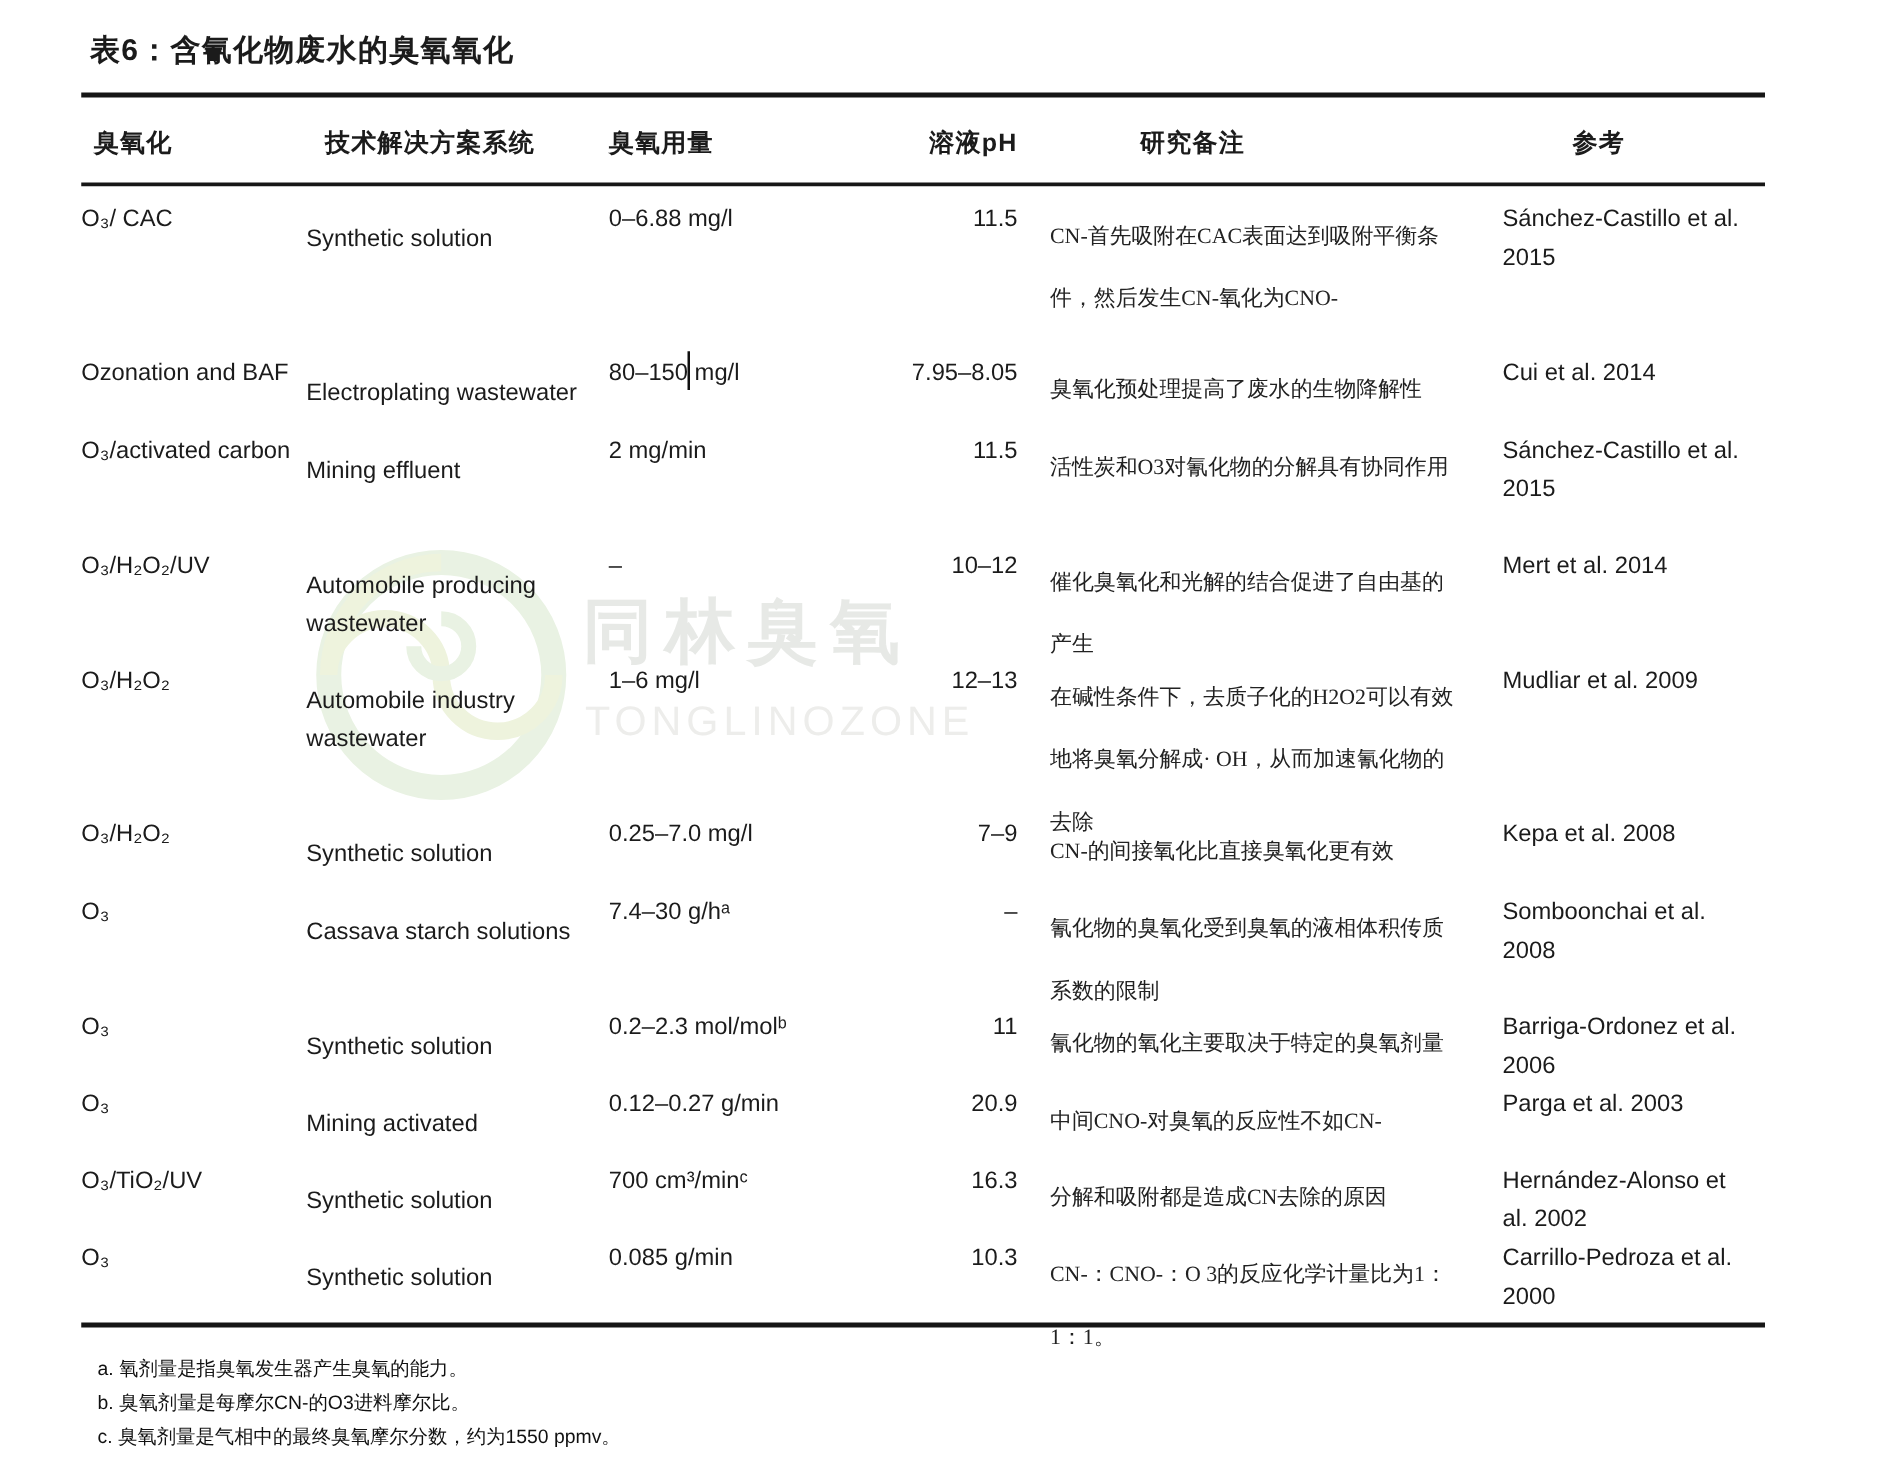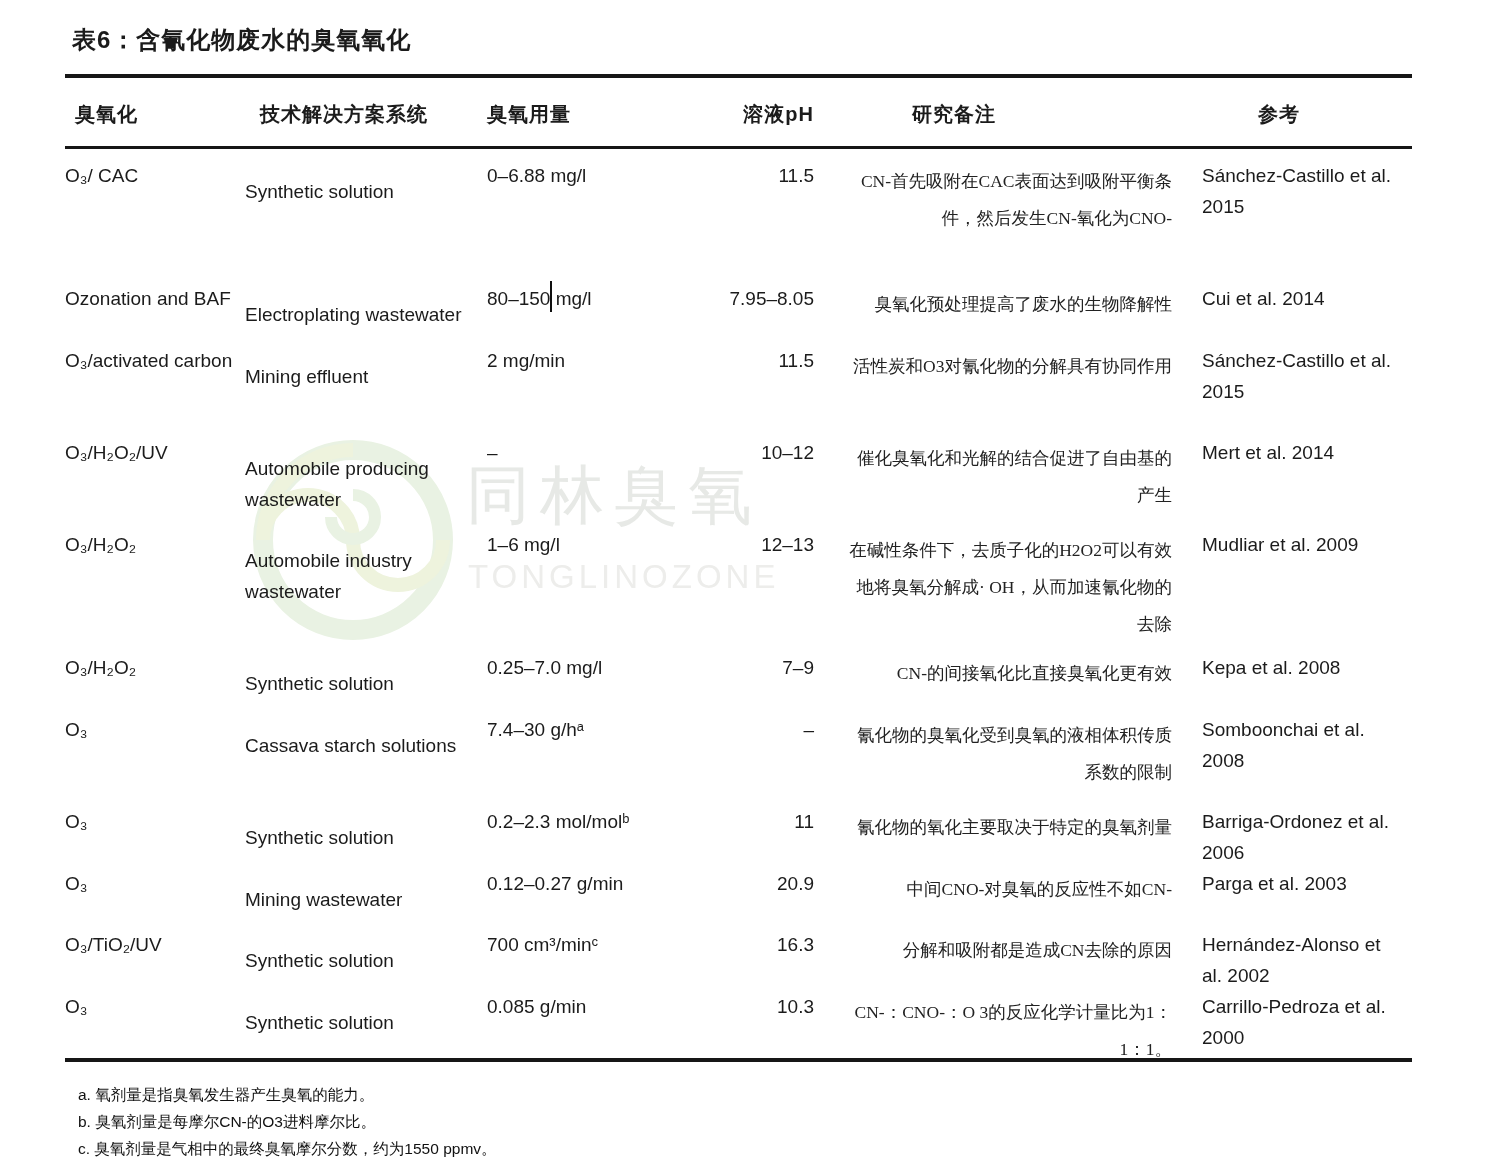"CN-首先吸附在CAC表面达到吸附平衡条件，然后发生CN-氧化为CNO-" .c5 { line-height: 37px -> 50px; text-align: right -> none }
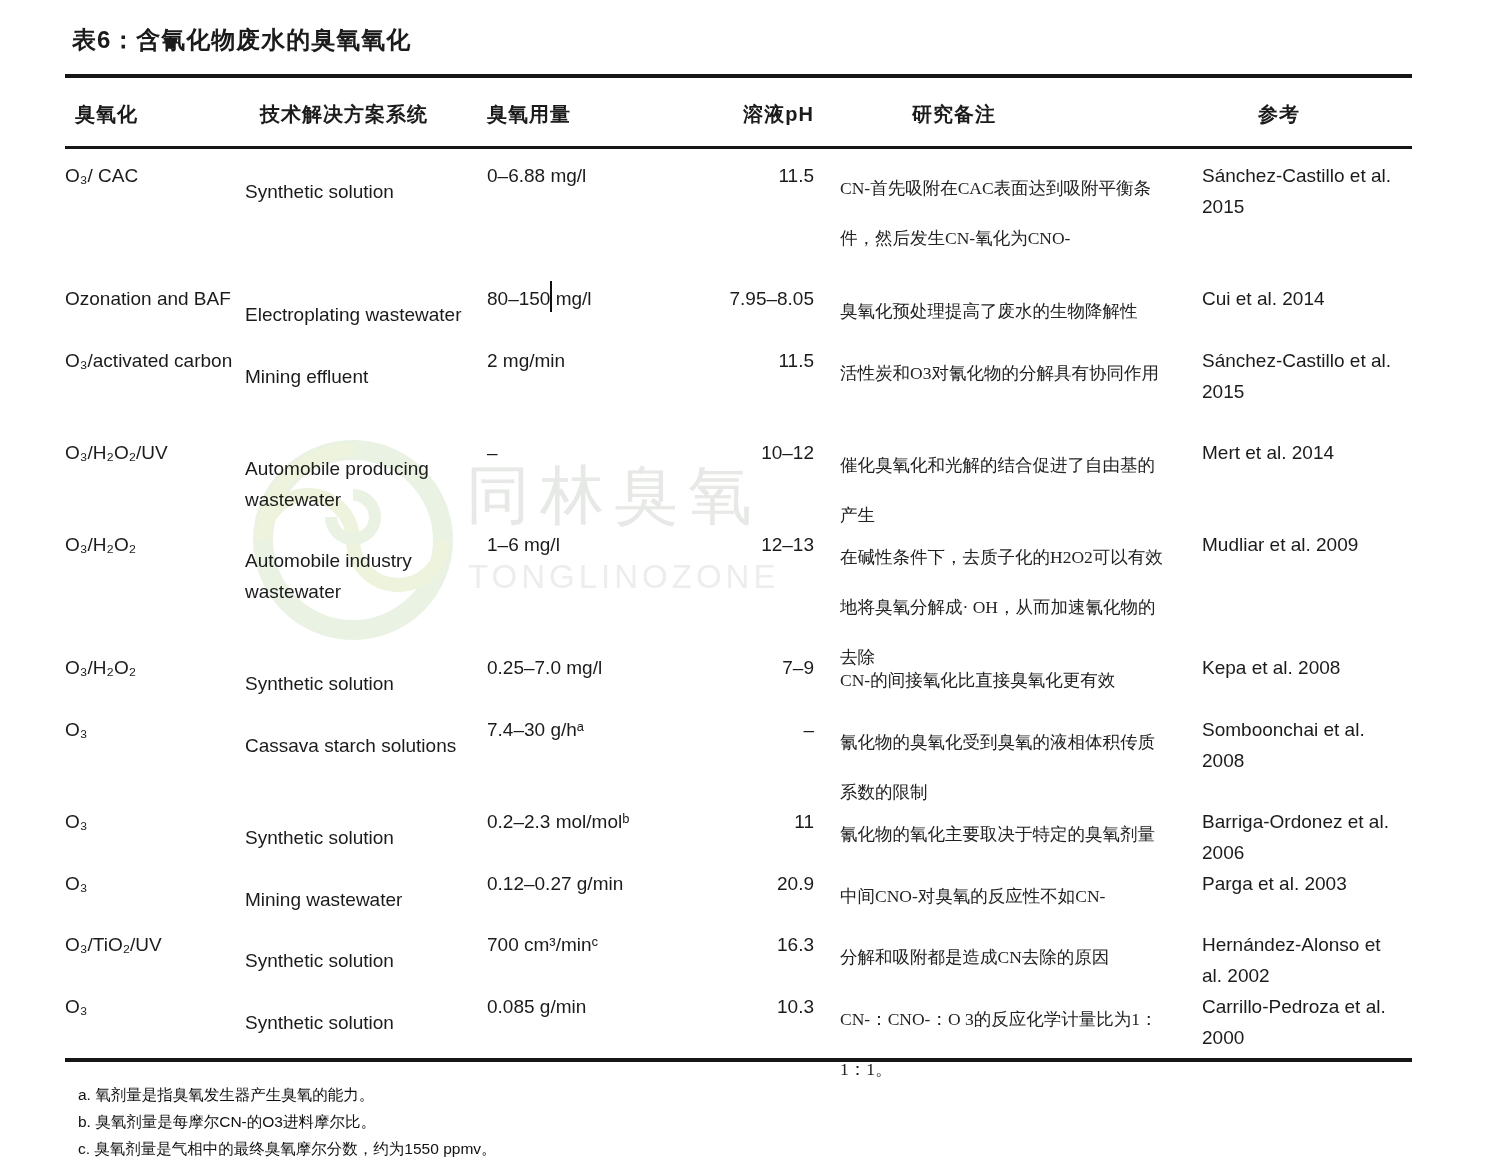"同林臭氧" .wm-cn { font-size: 64px -> 56px; font-weight: 400 -> 700; top: 452px -> 468px }
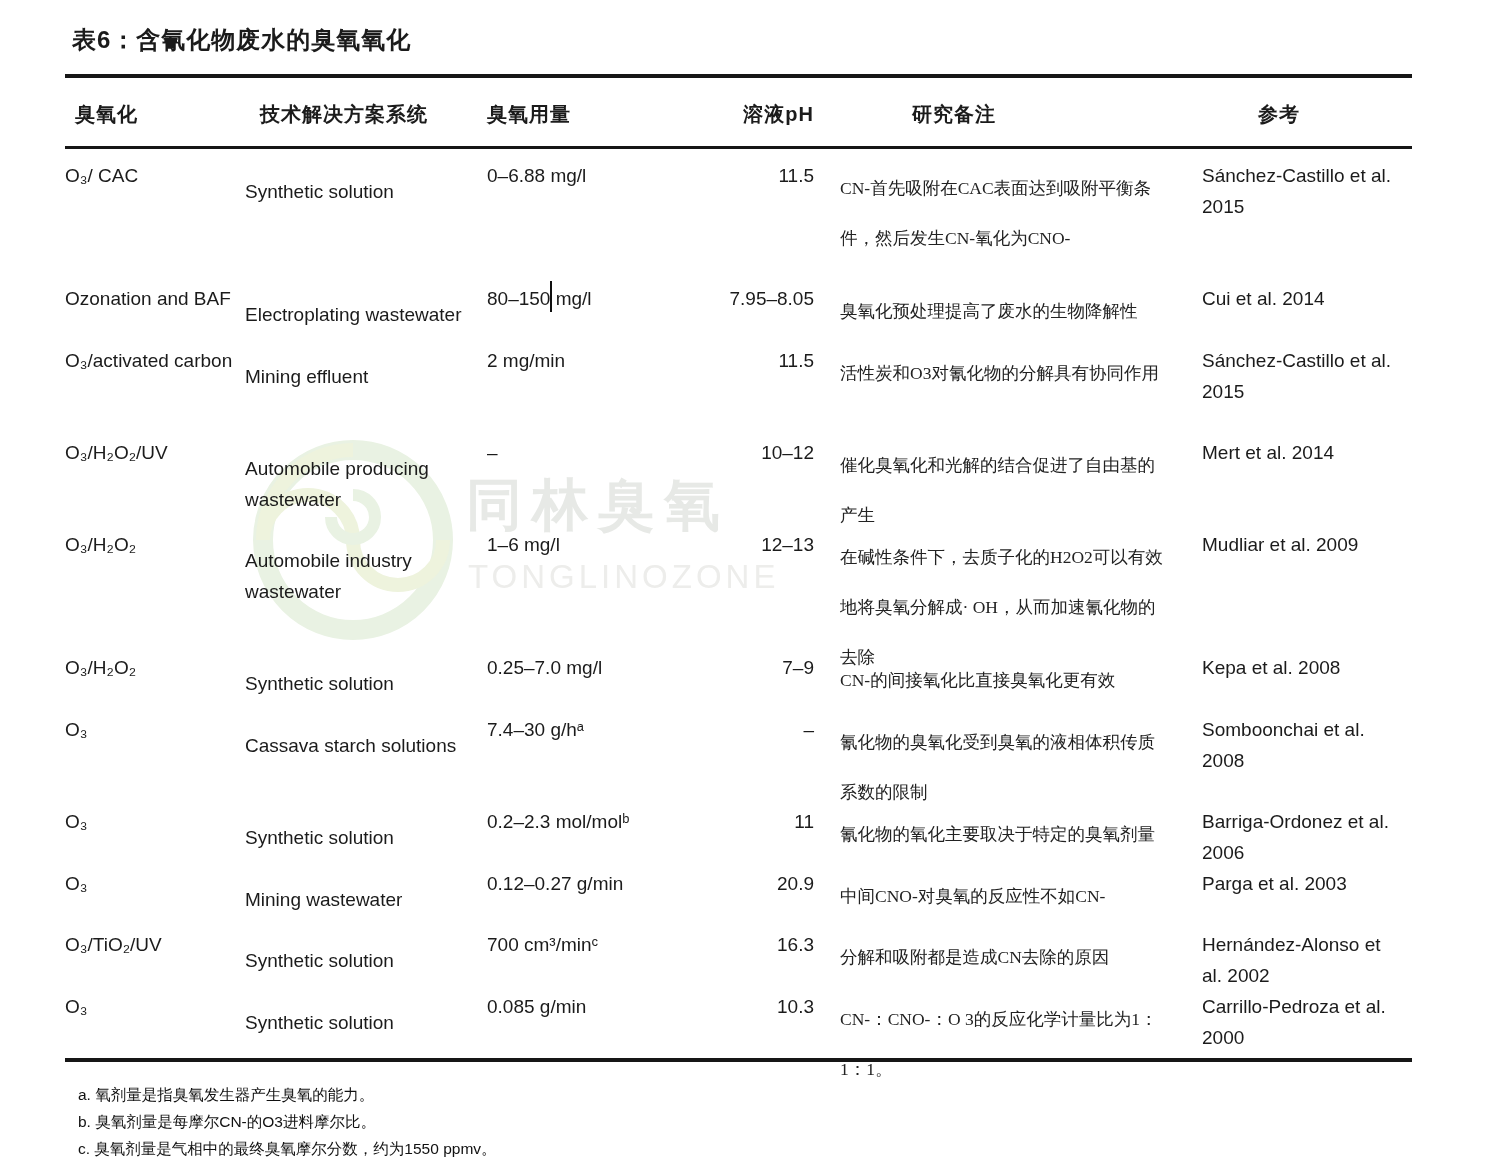"Mining wastewater" div.cell { text: wastewater -> activated }
